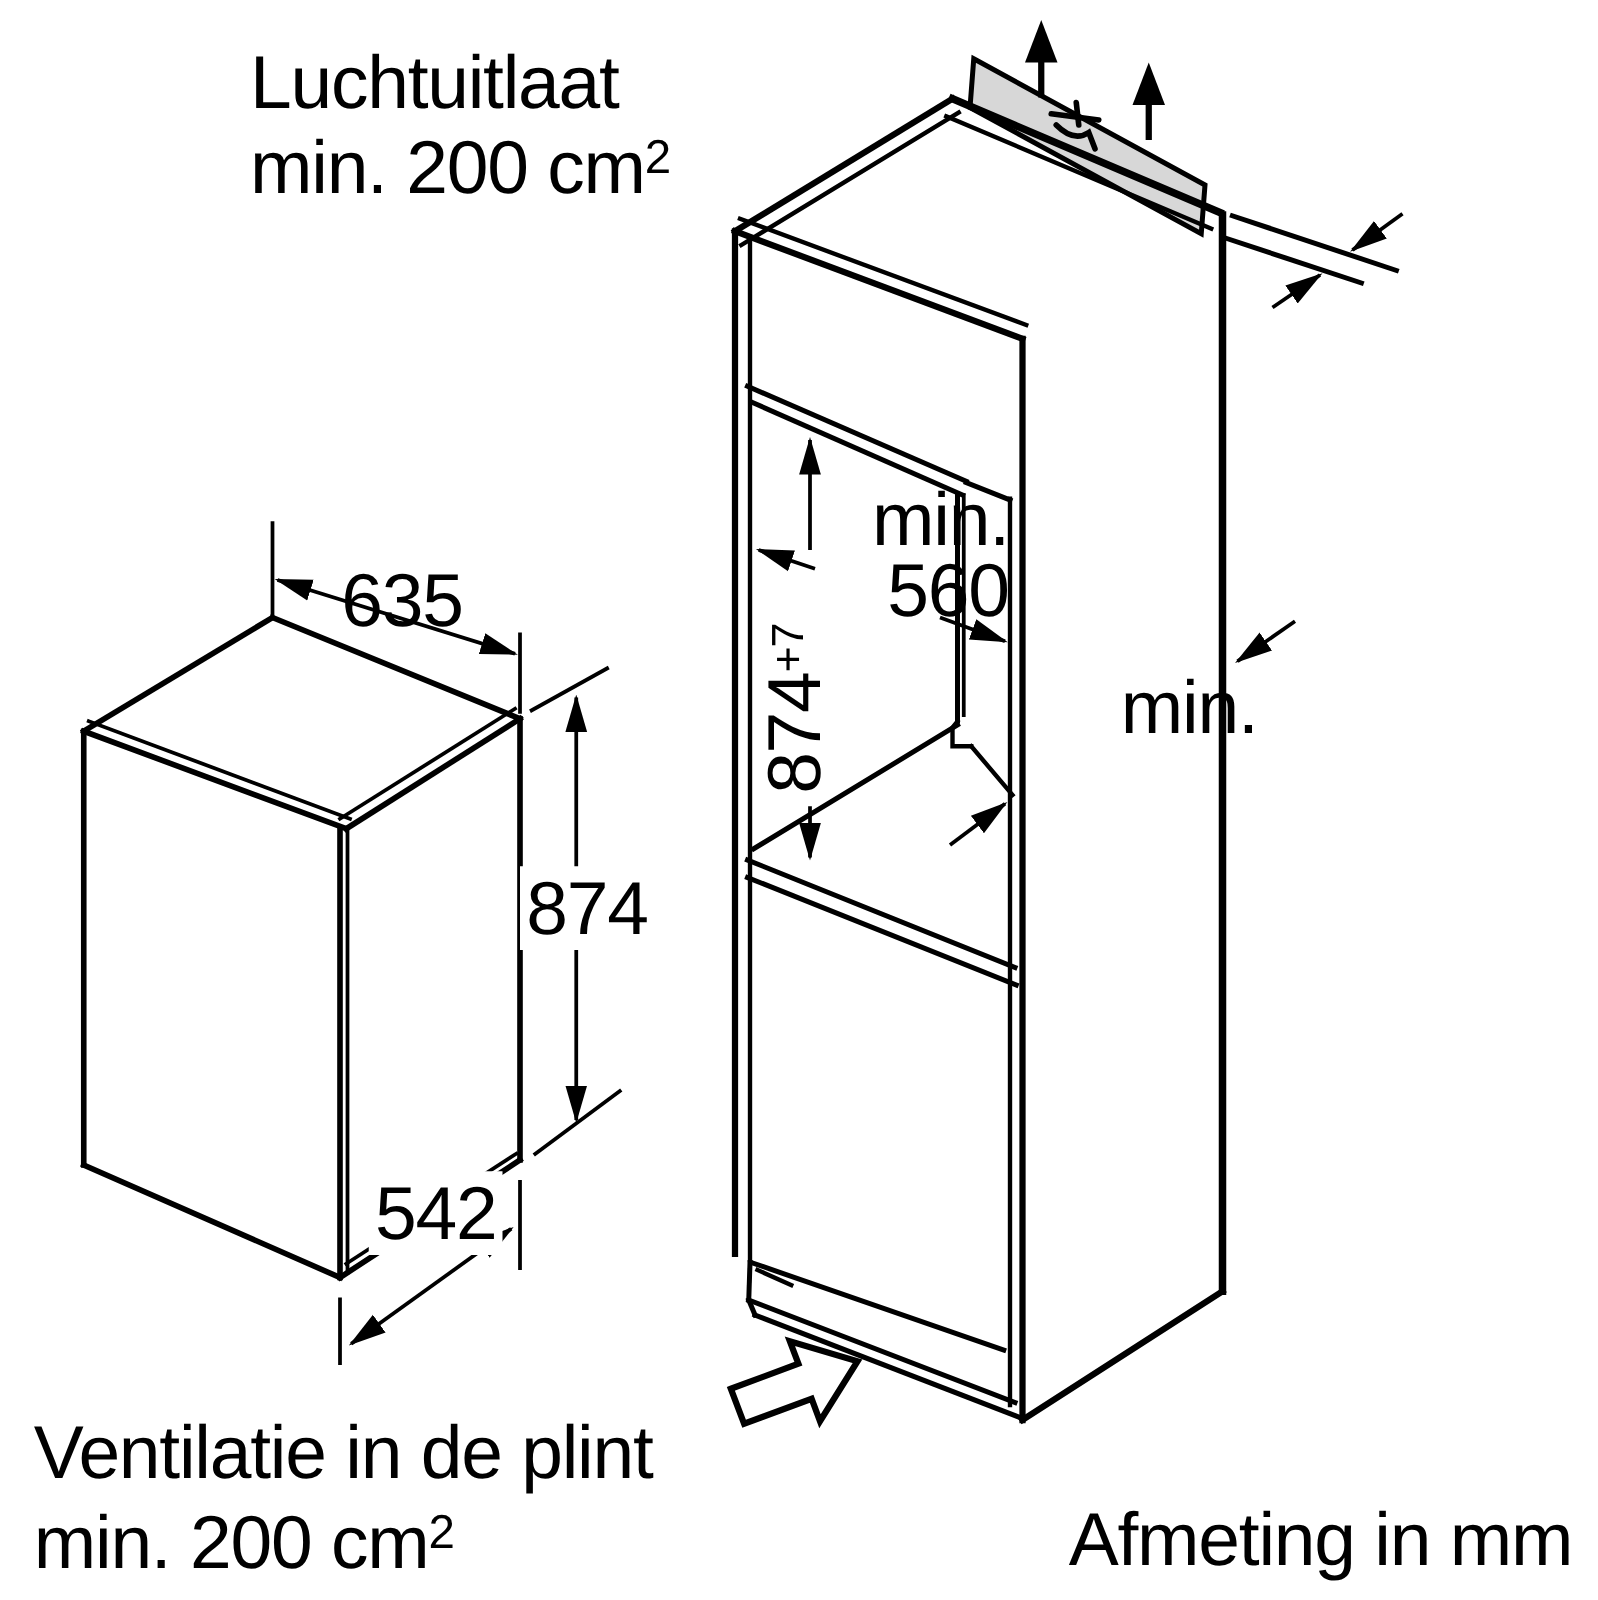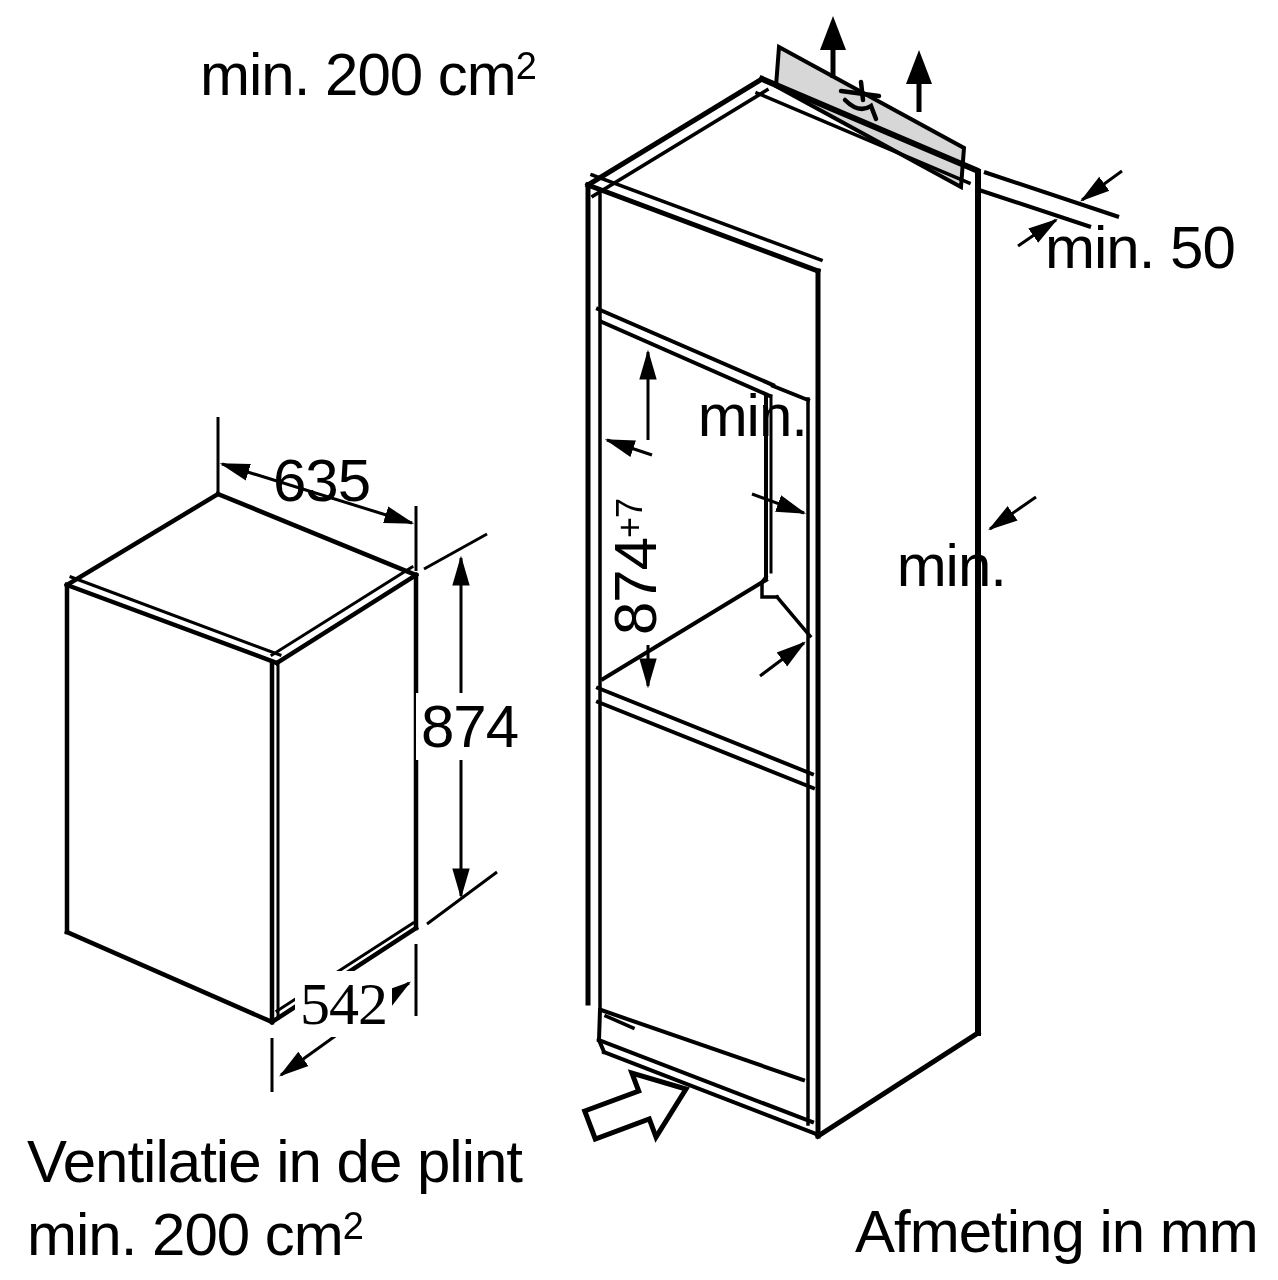"Luchtuitlaat" div { html: none -> <div><span>Luchtuitlaat</span></div> }
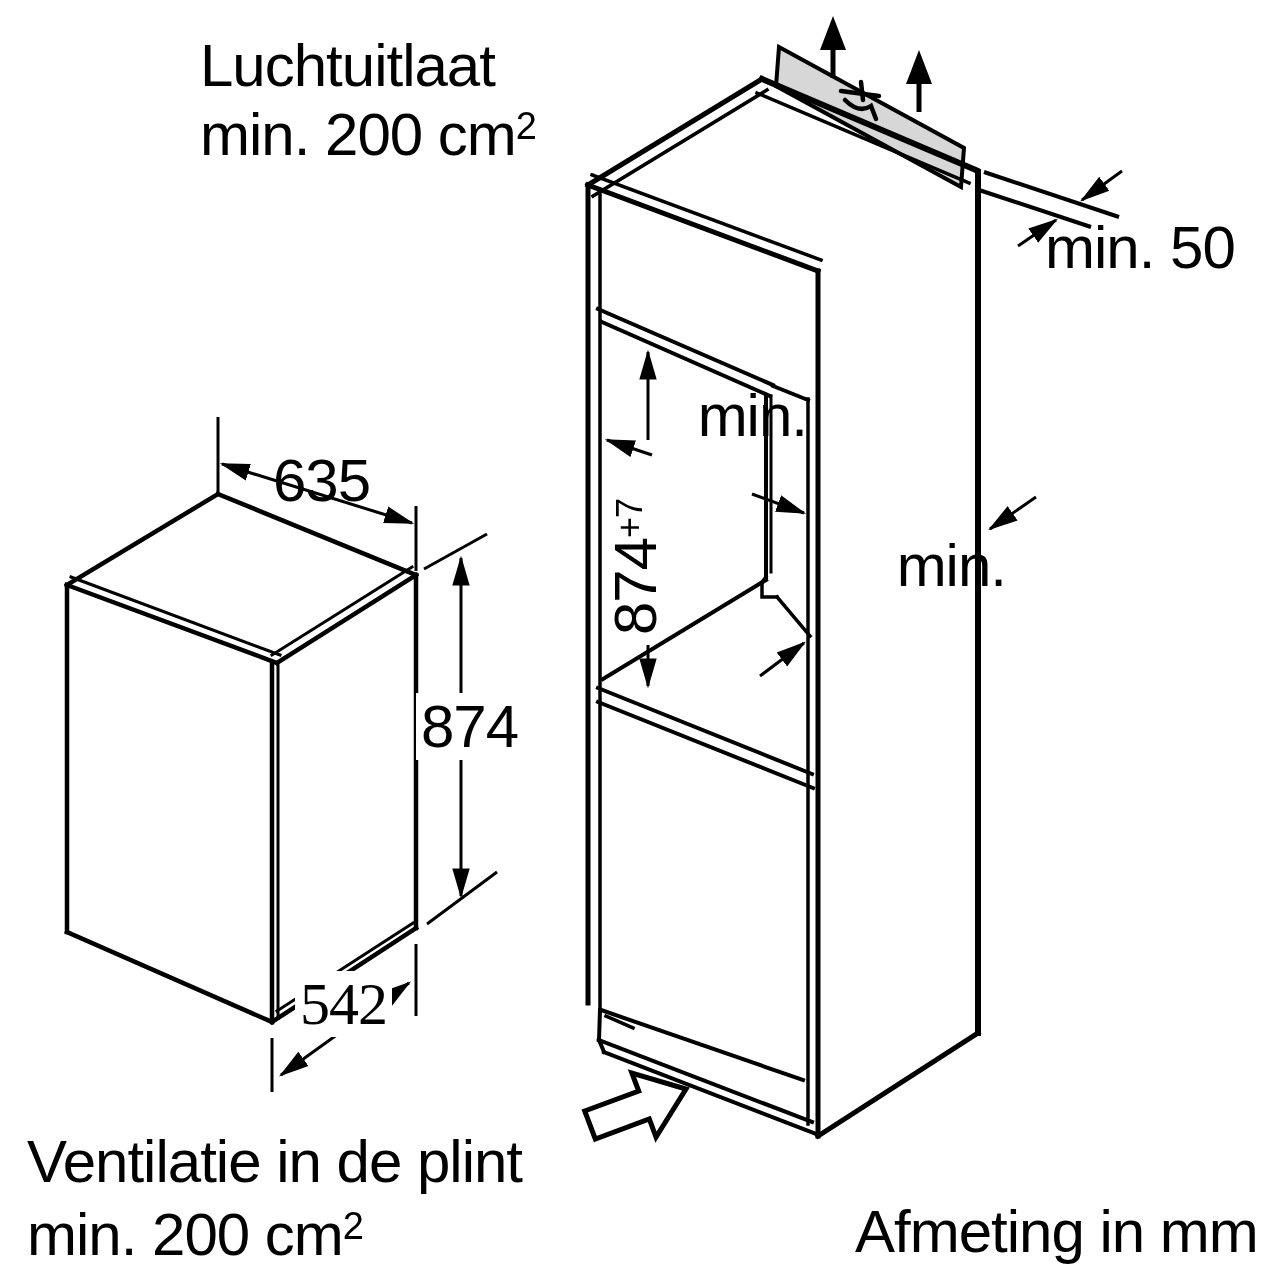"min. 50" div.lbl { html: <div><span>min. 50</span></div> -> none }
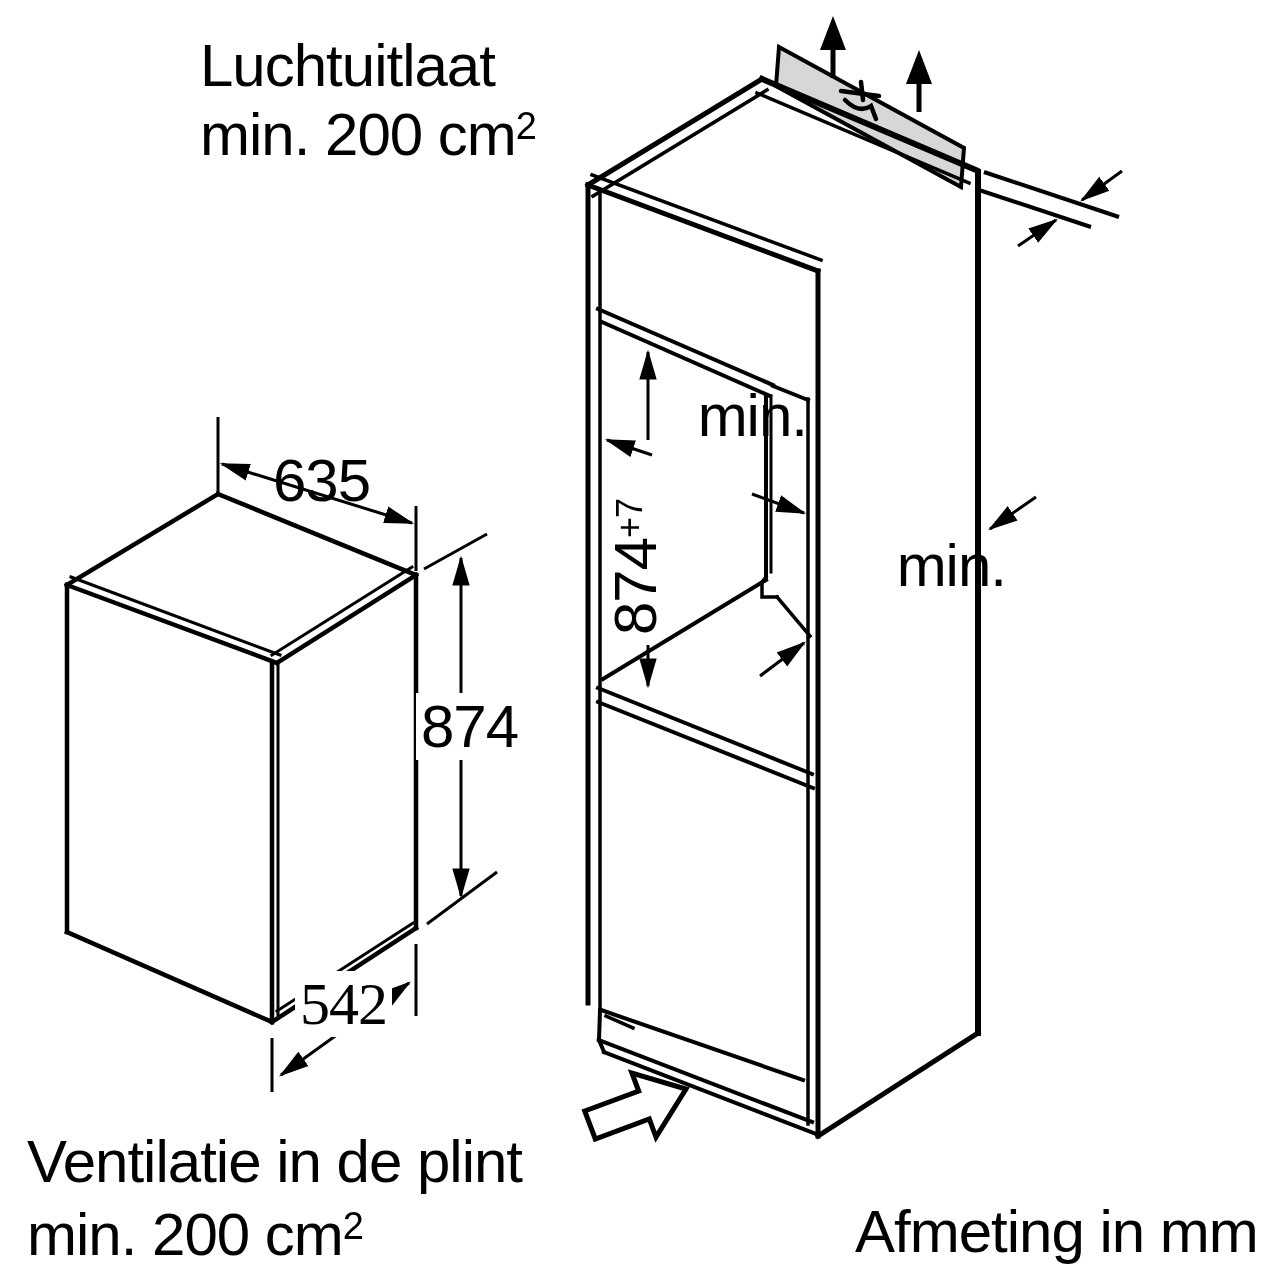"560" div { html: none -> <div><span>560</span></div> }
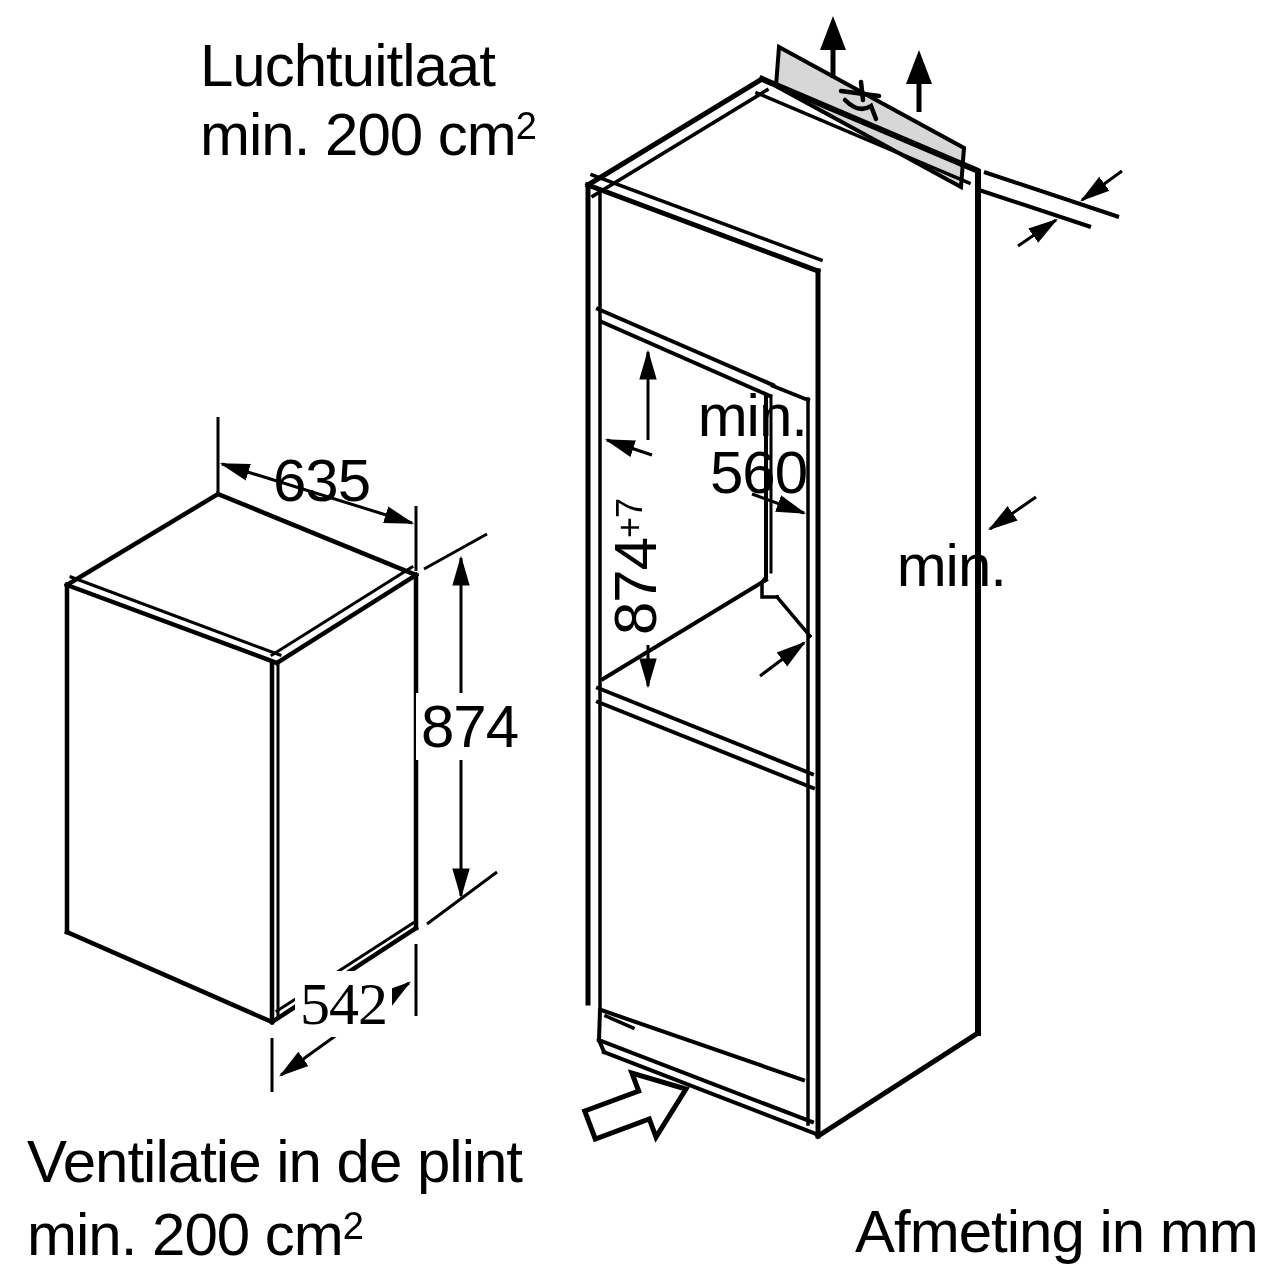"542" div.lbl { font-family: Liberation Serif, serif -> none; top: 974px -> 941px }
